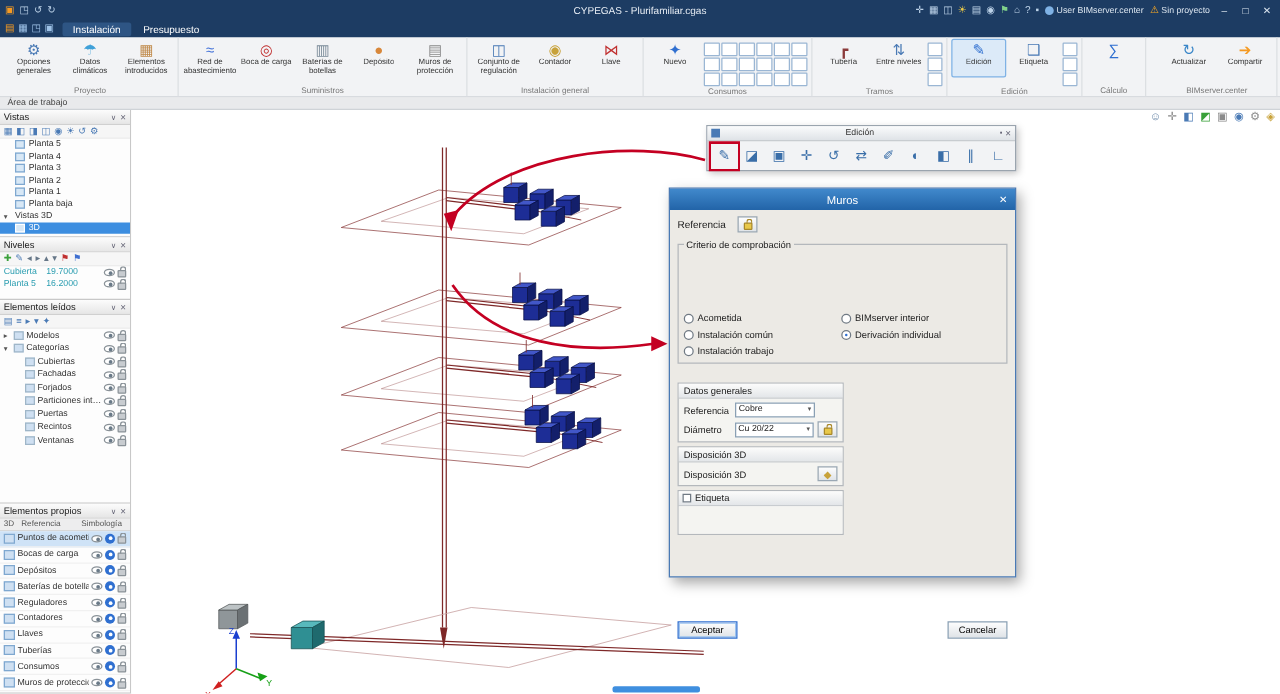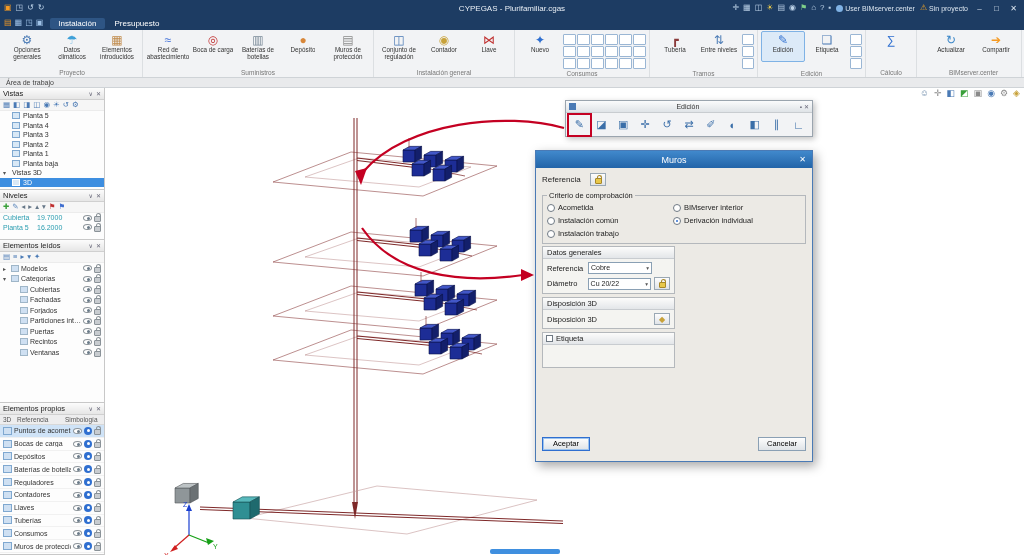"Acometida" .radio-grid { margin-top: none -> 47px }
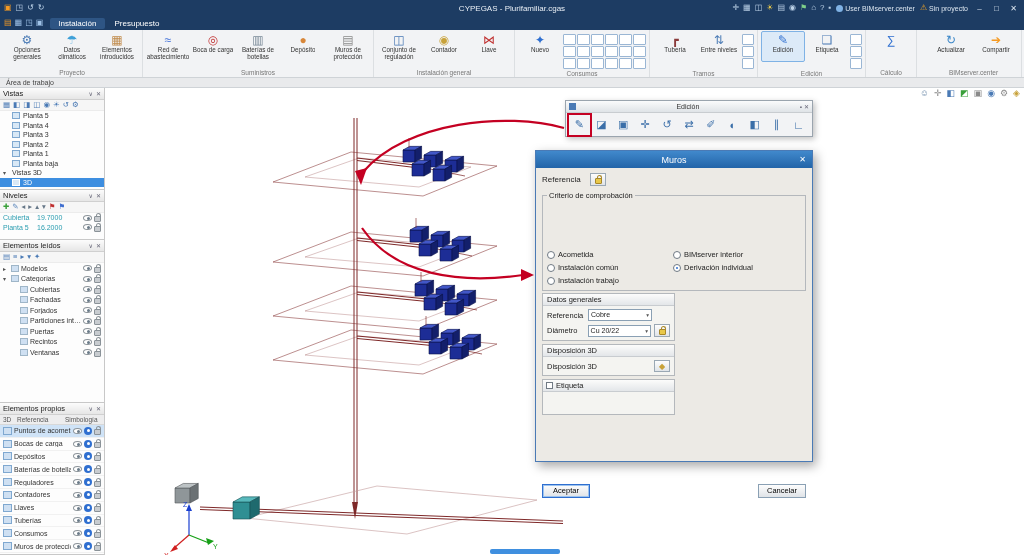"Datos generales" .dlg-cols { margin-top: 2px -> 15px }
